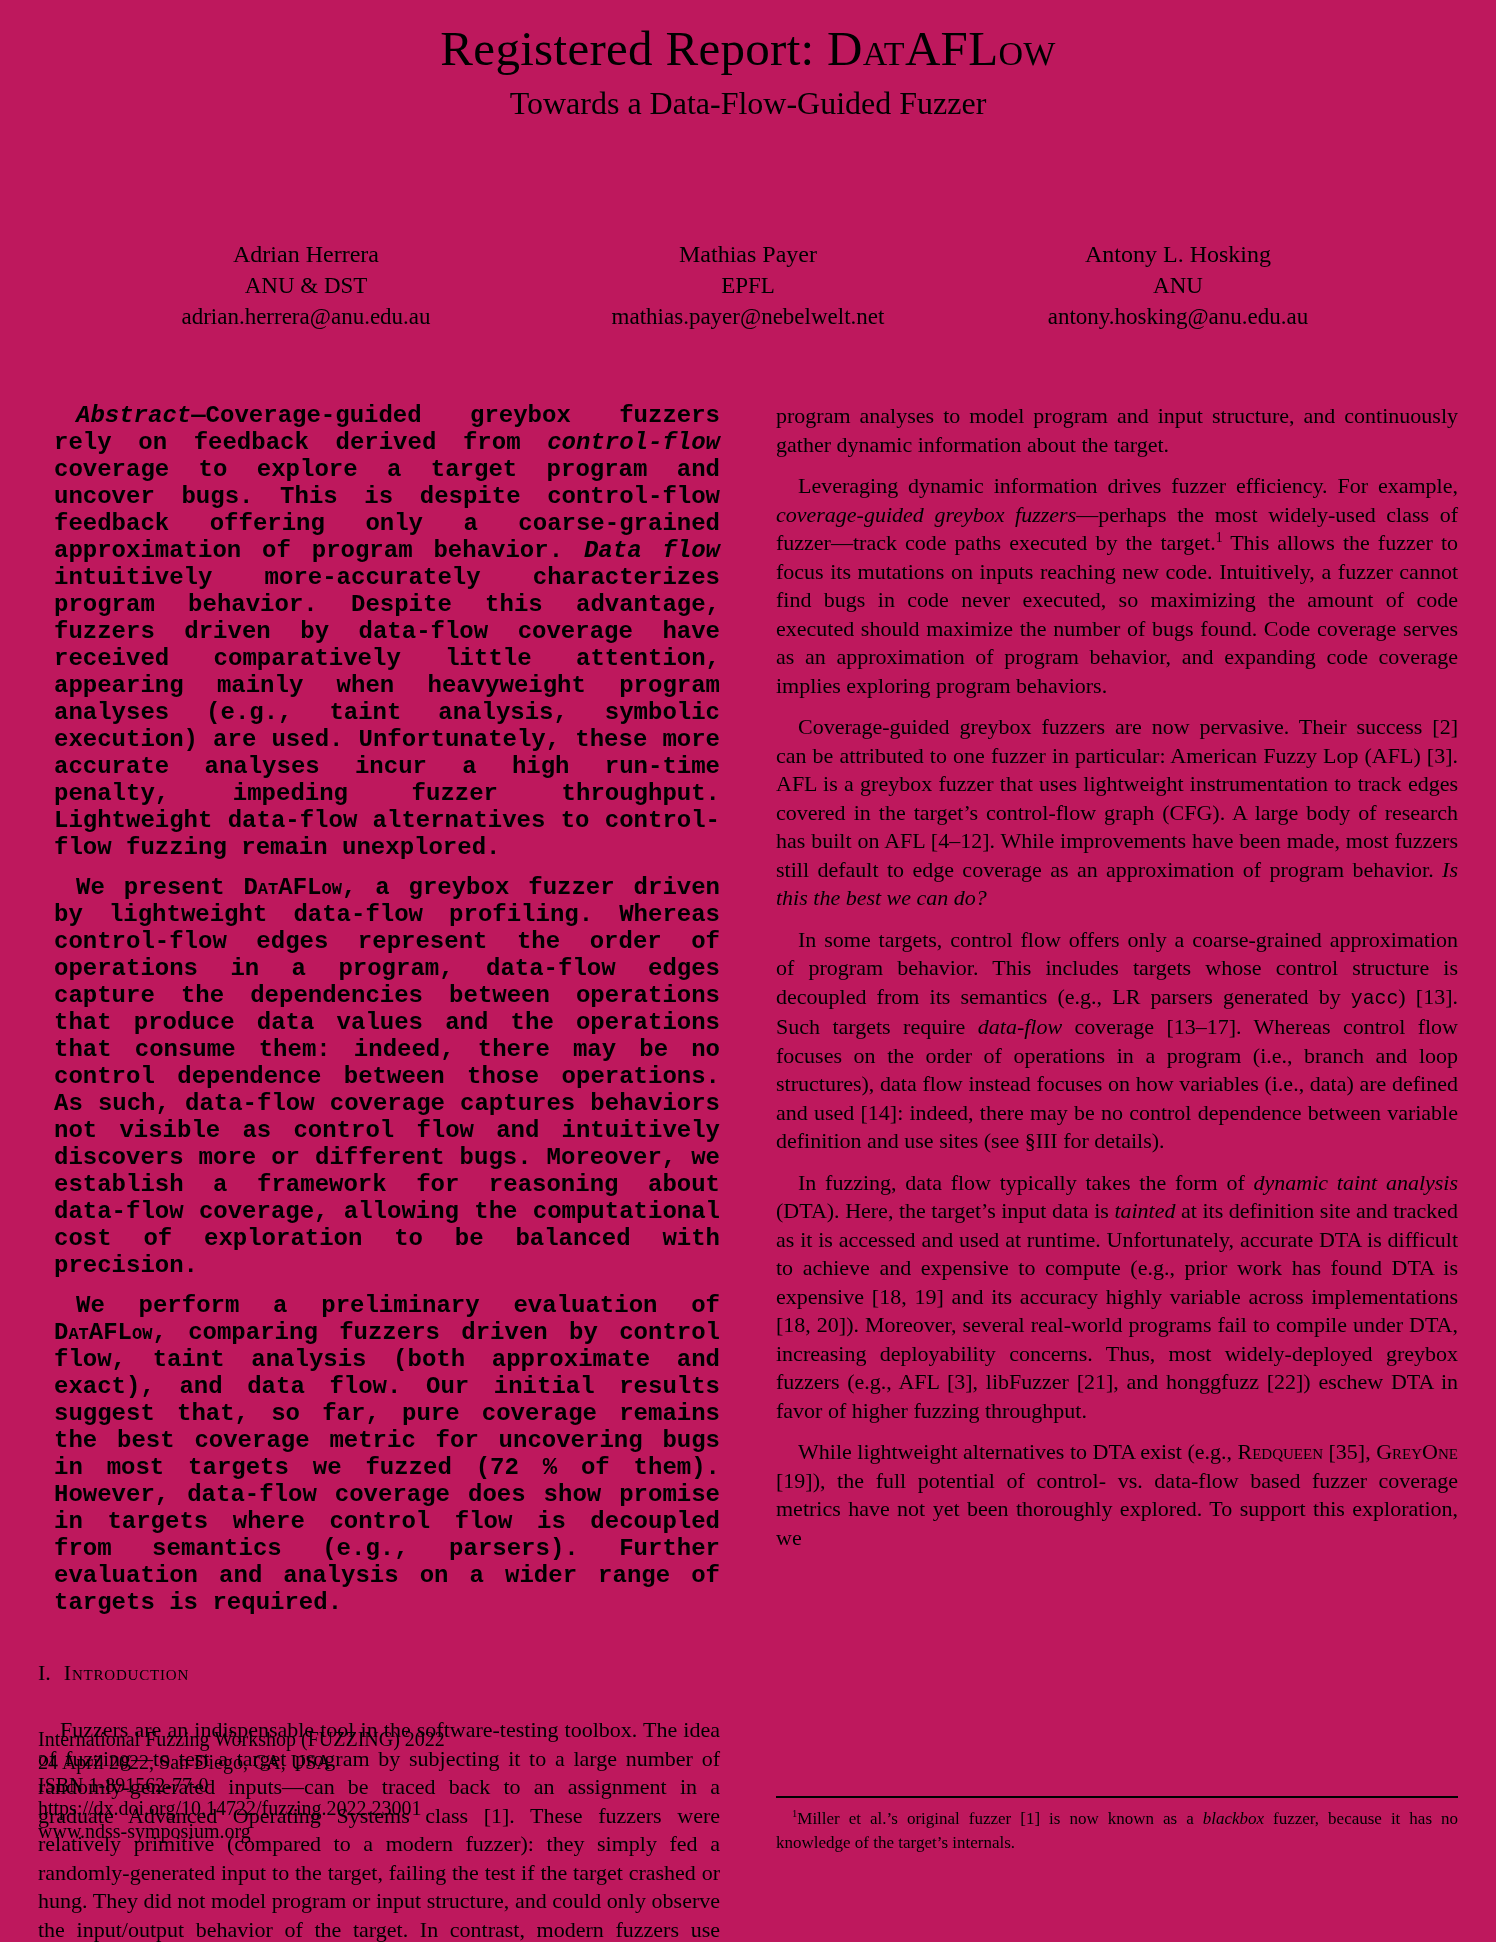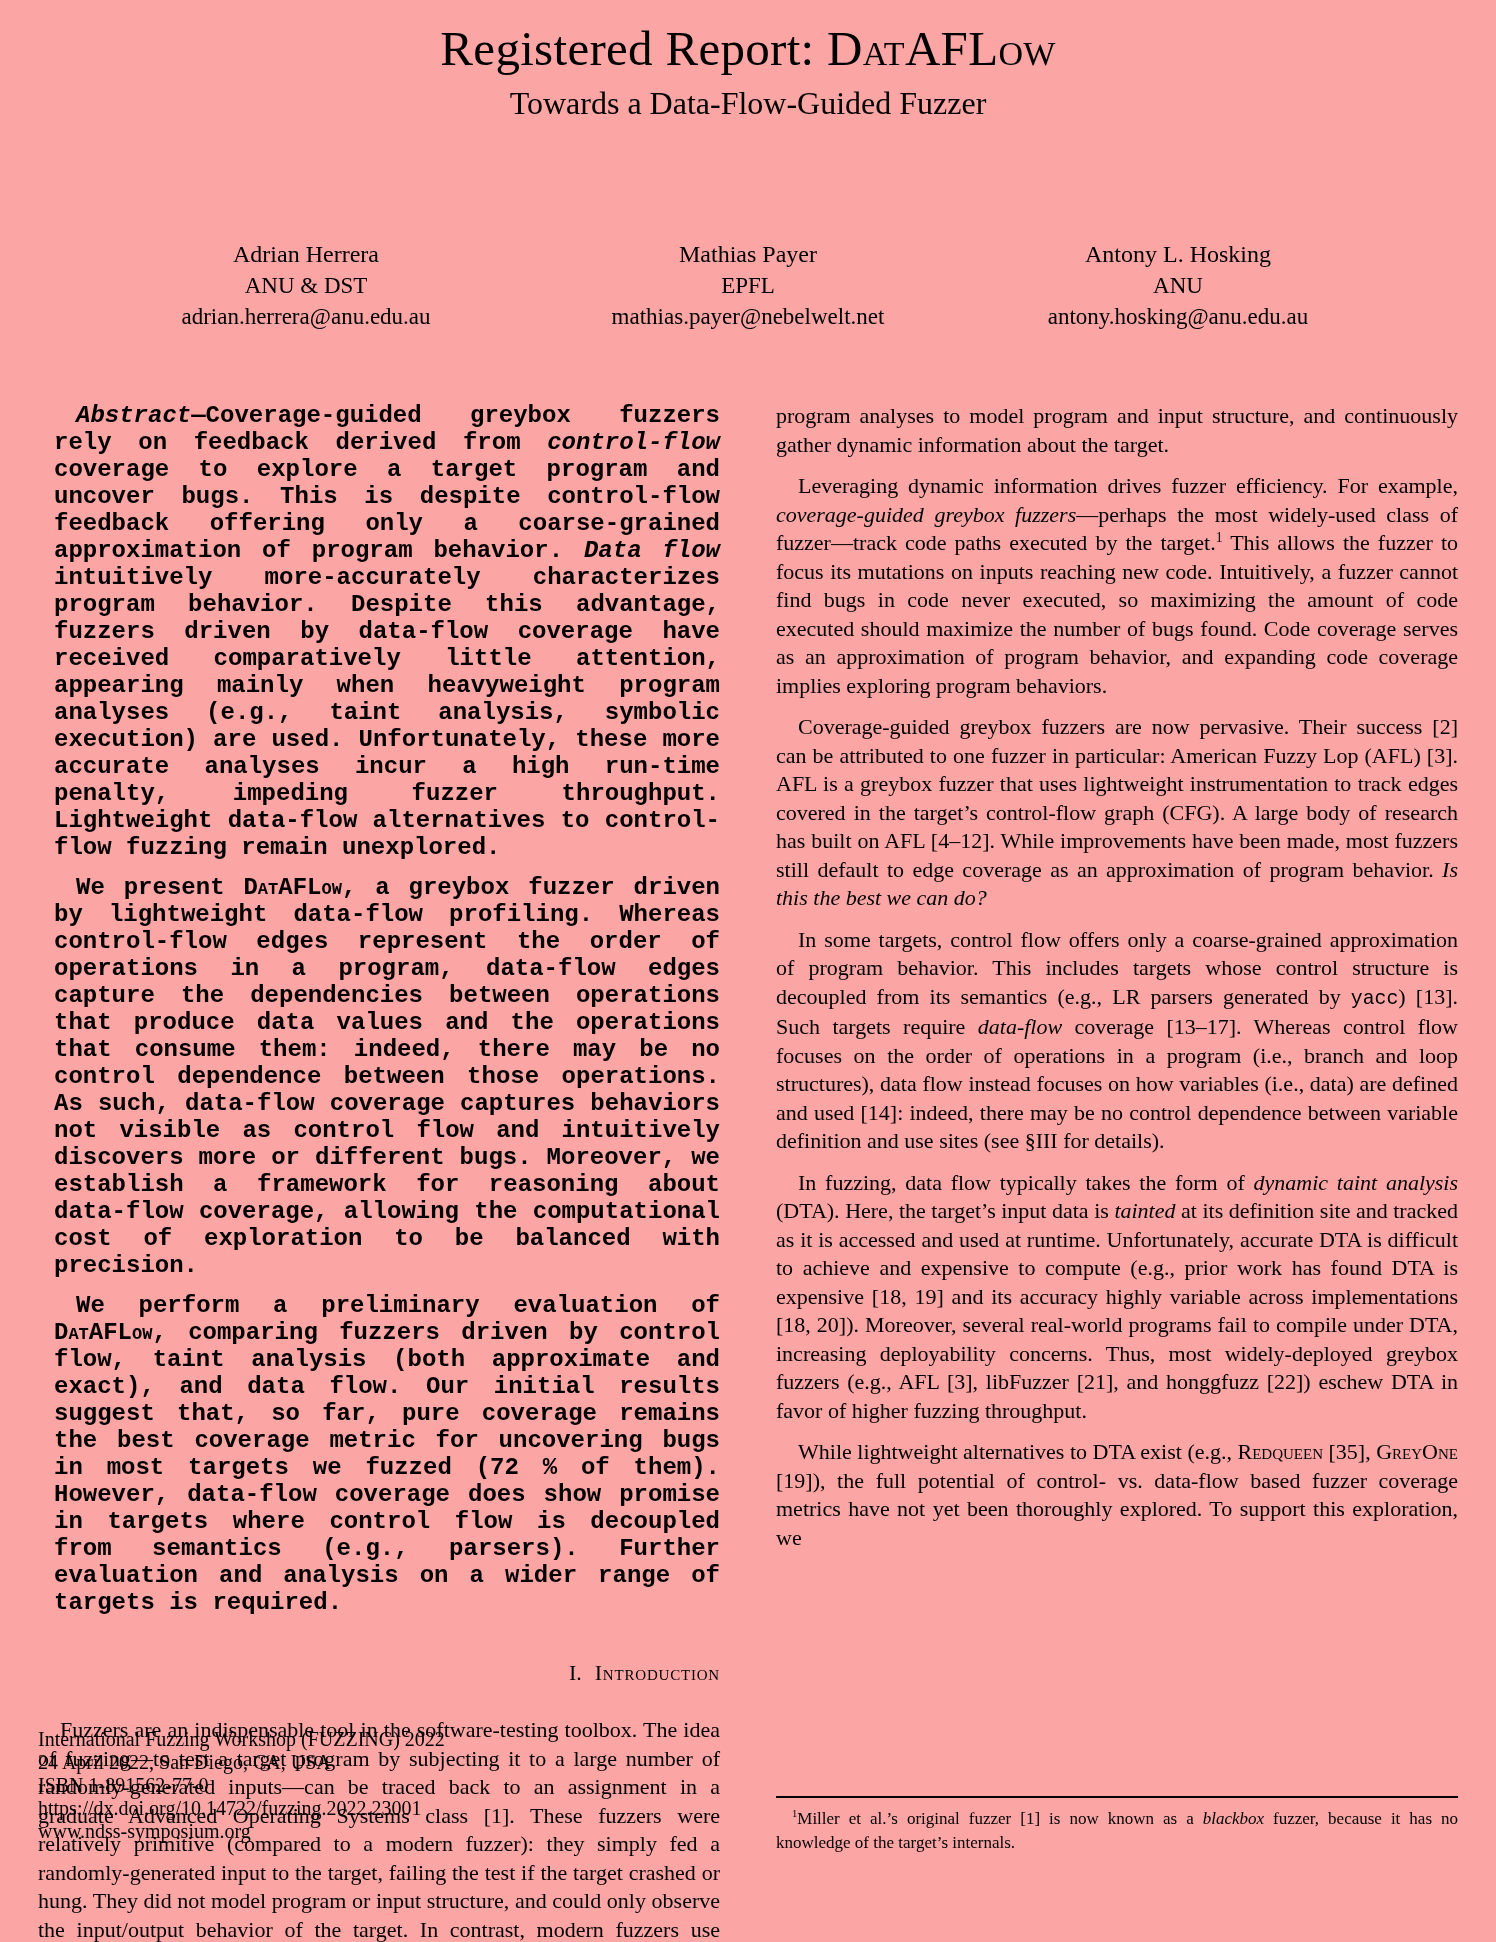"Registered Report: DatAFLow" .page { background: #fca5a5 -> #be185d }
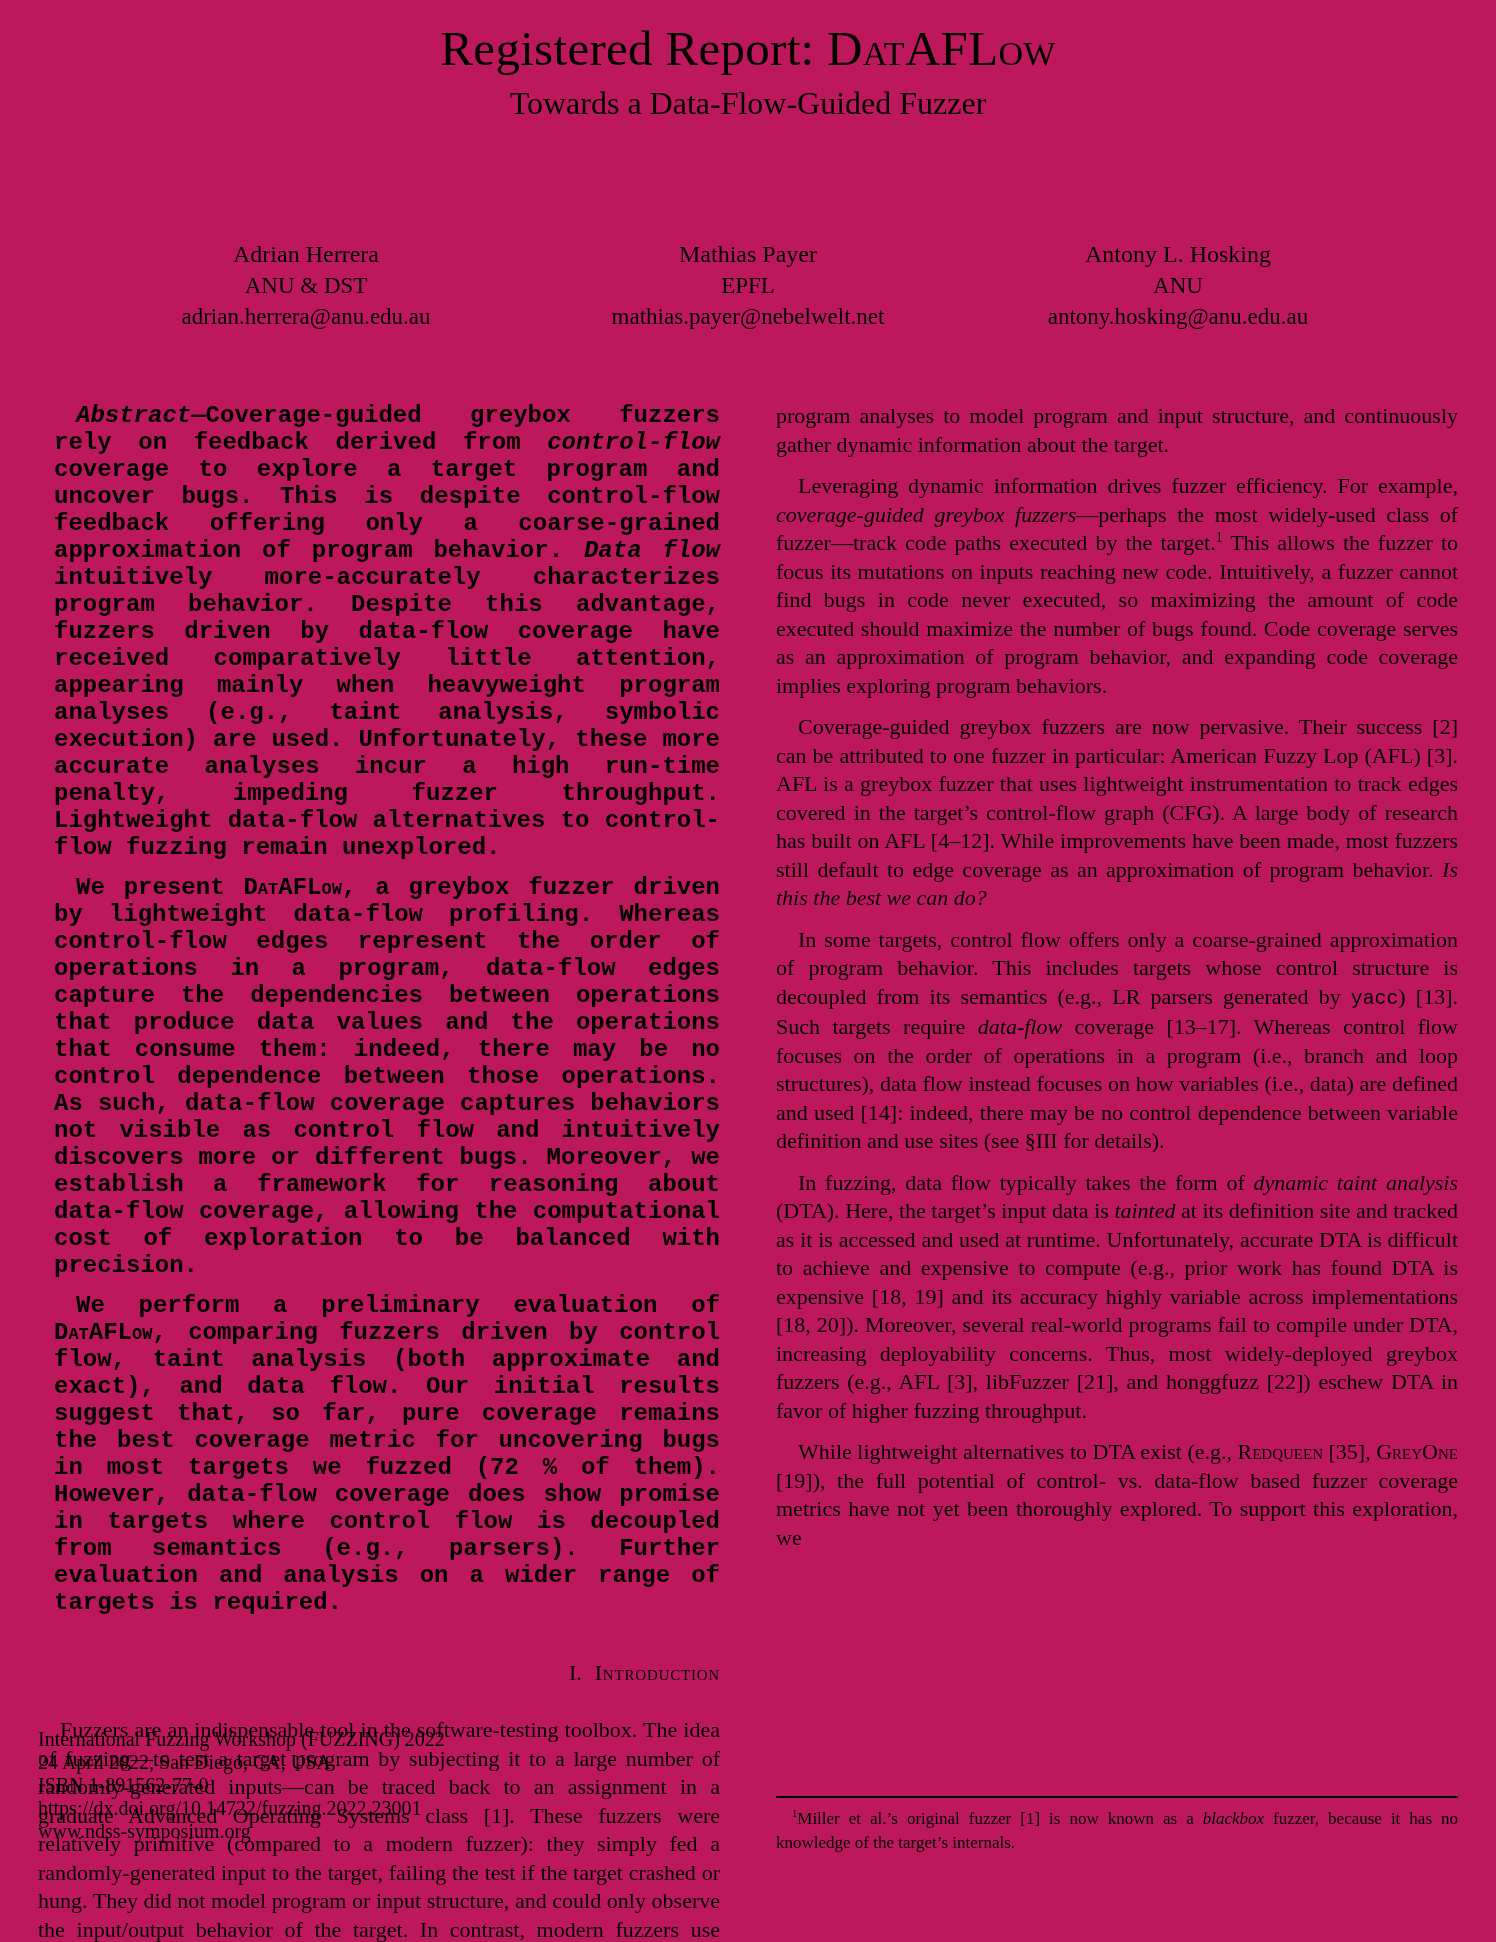"I. Introduction" .sec { text-align: right -> left }
